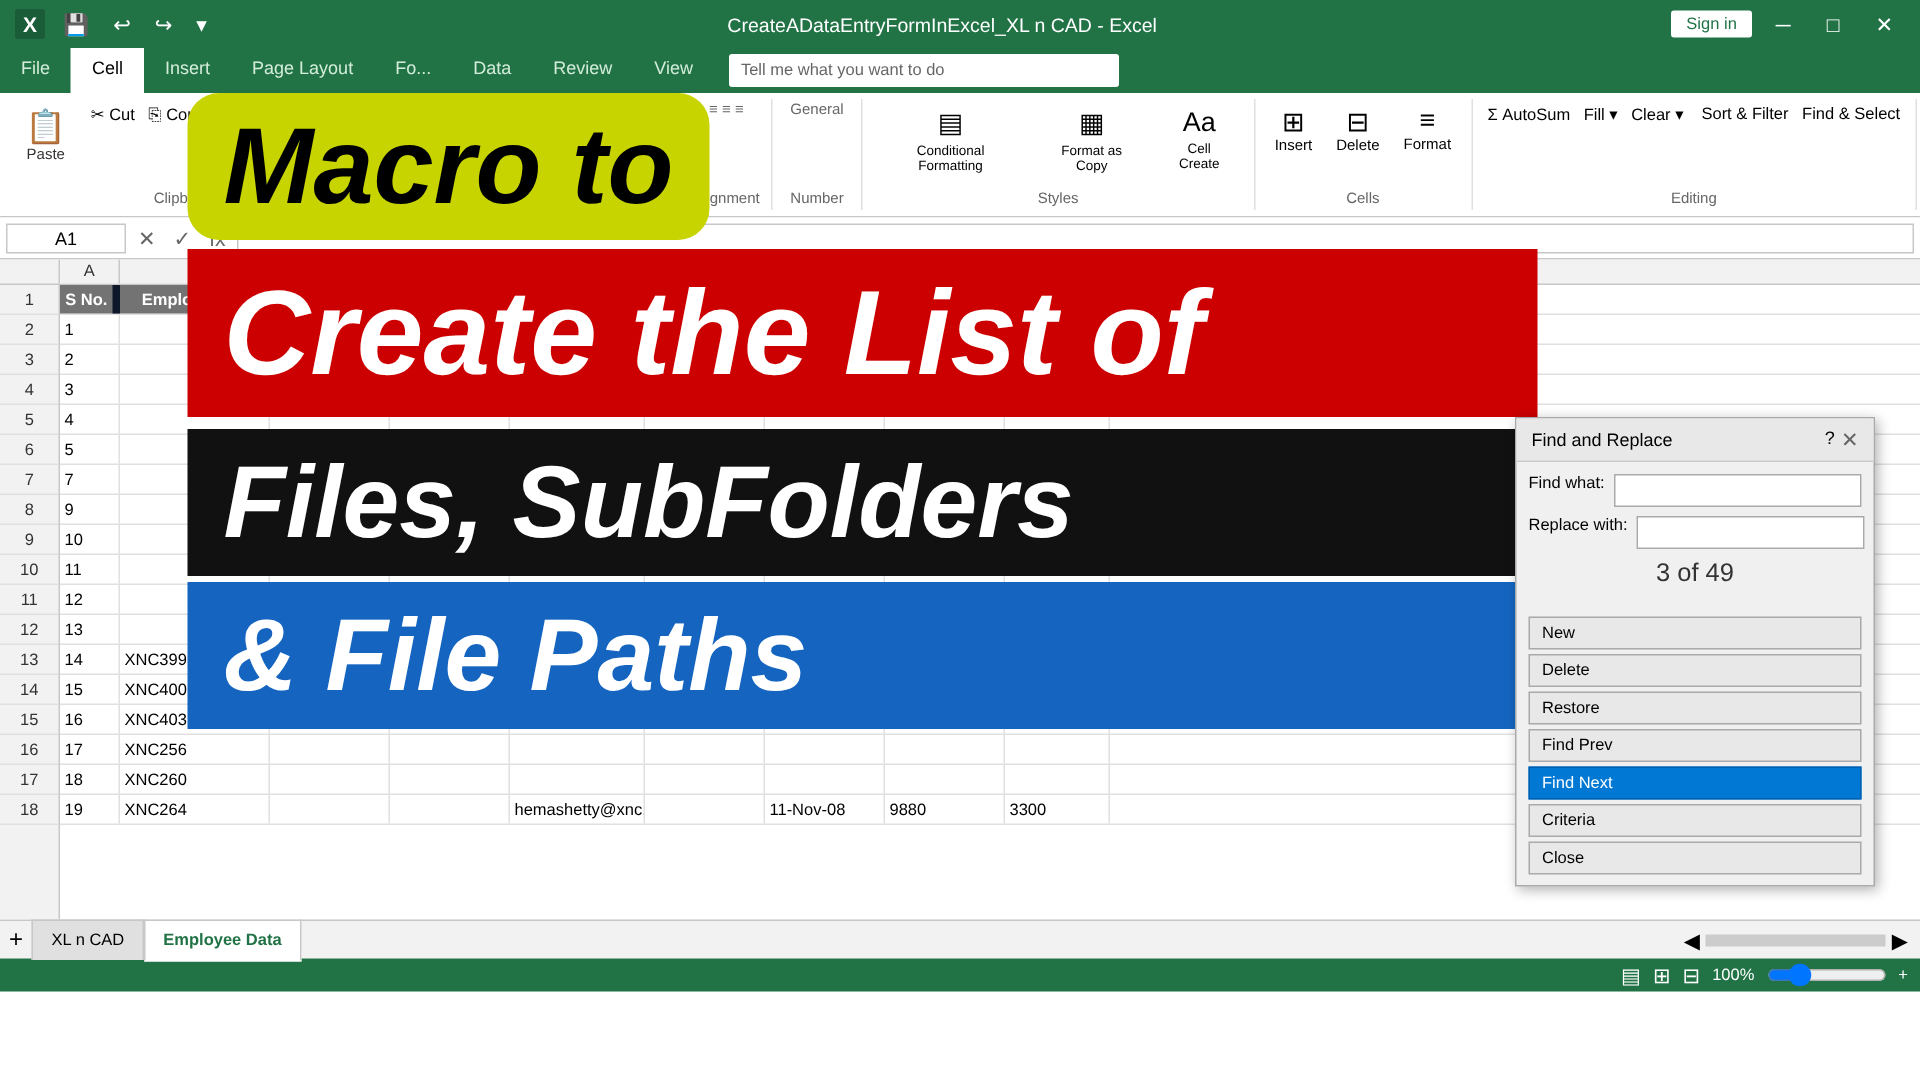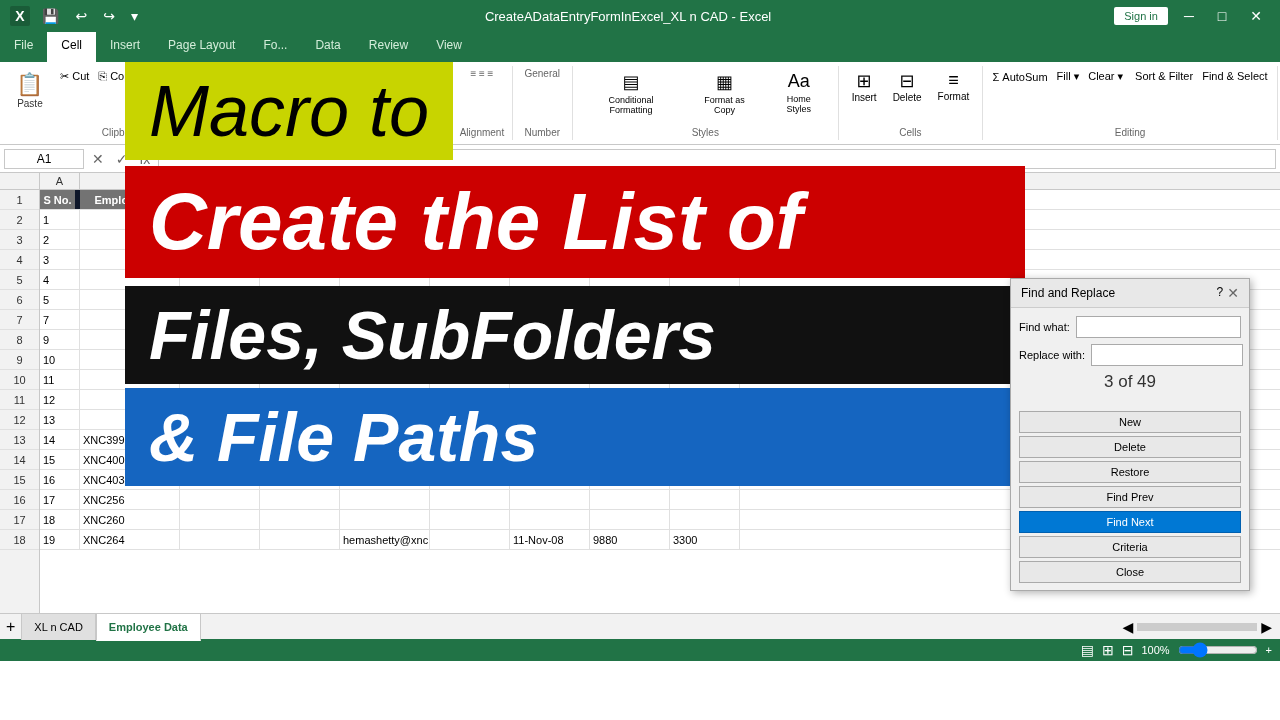"Tell me what you want" div { html: none -> <div> <div> <span>Tell me what you want to do</span> </div> </div> }
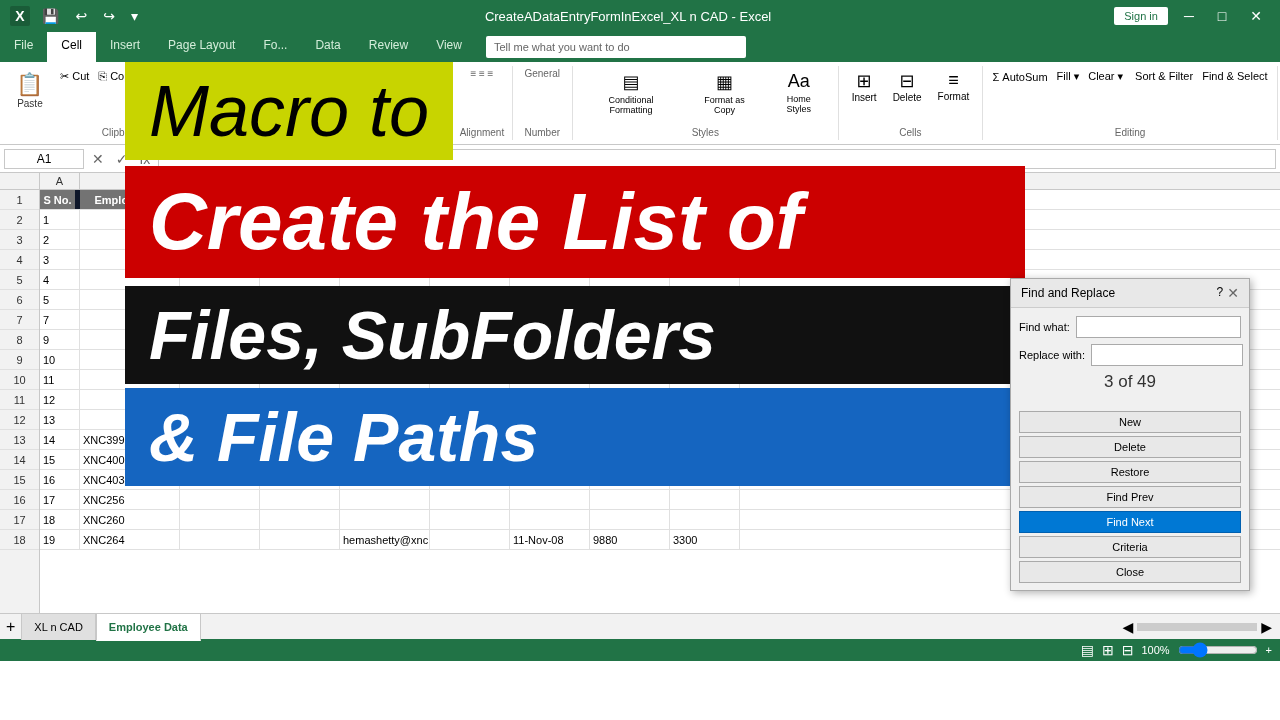"Macro to" .text-line1 { border-radius: none -> 21px; font-weight: 400 -> 700 }
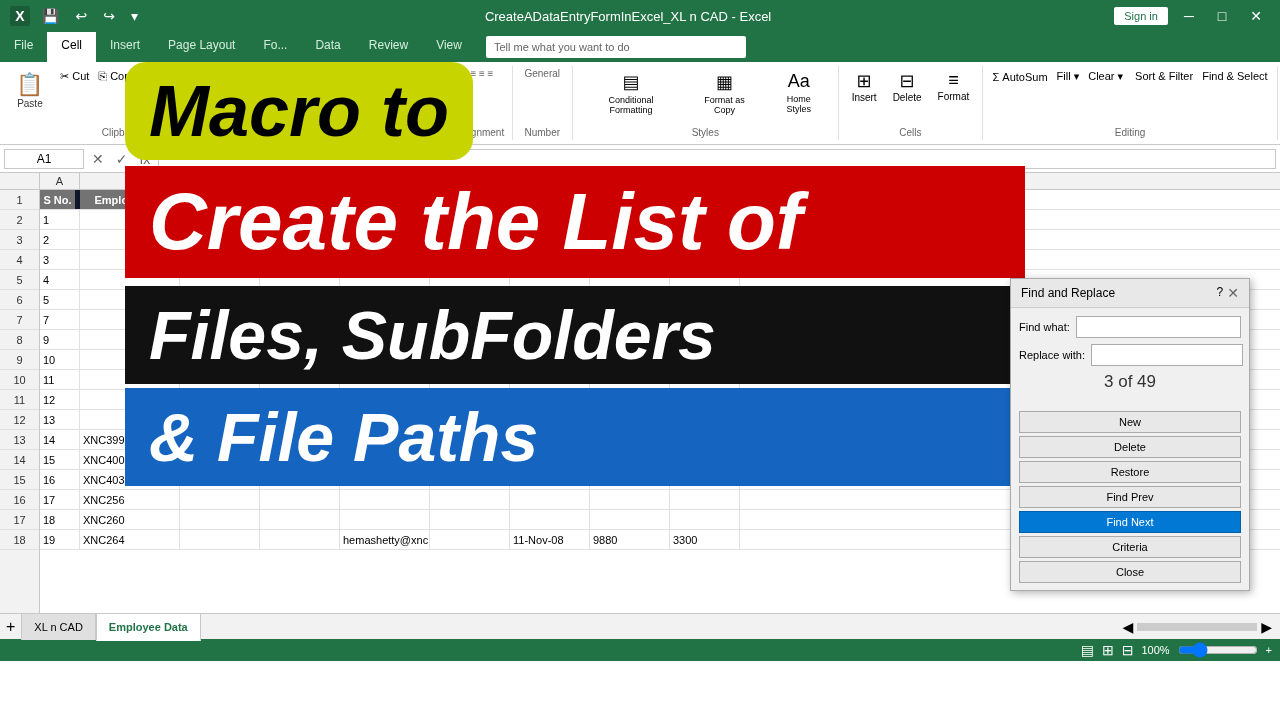"Home Styles" div { text: Home Styles -> Cell Create }
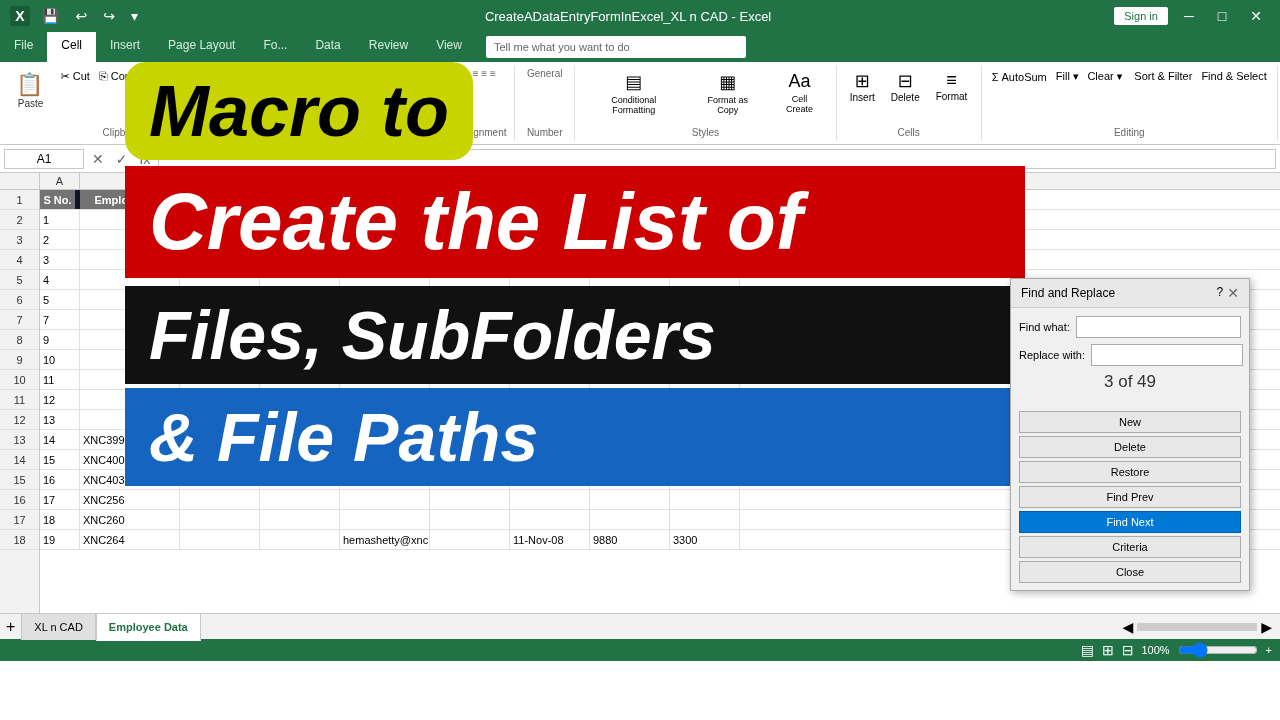"Find what:" .find-field { align-items: center -> flex-start }
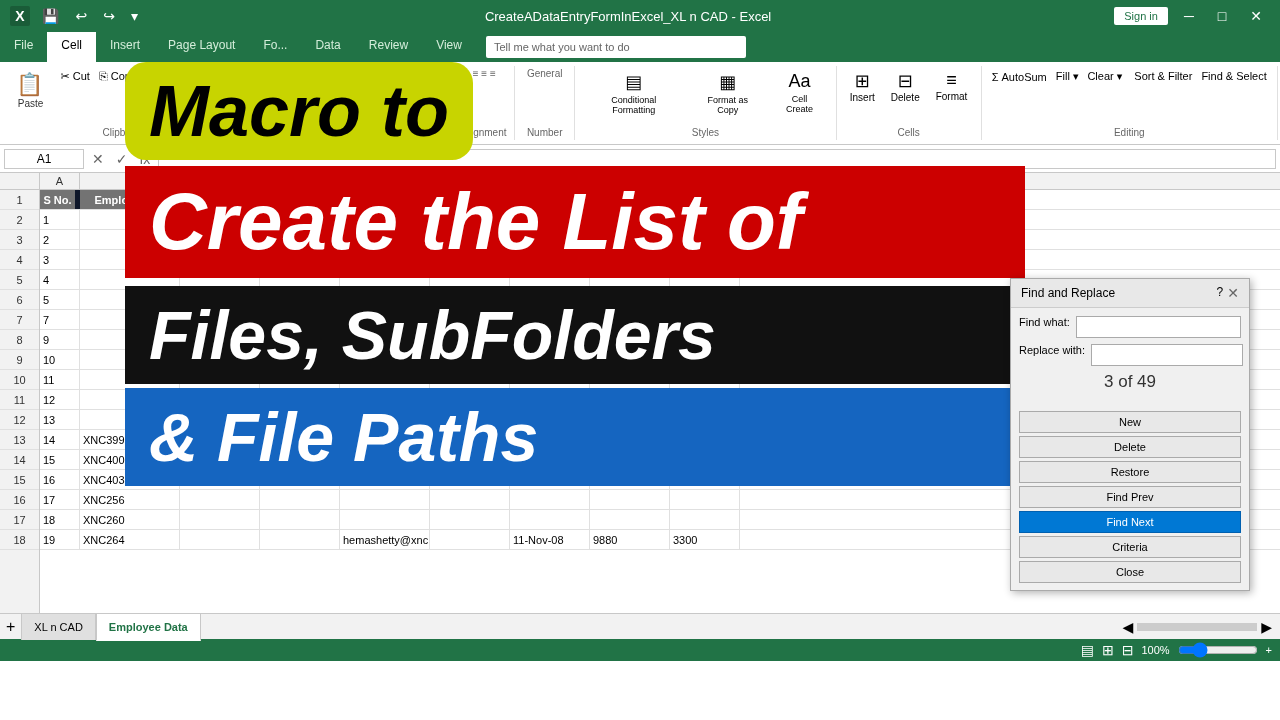"New" .find-btn { text-align: center -> left }
